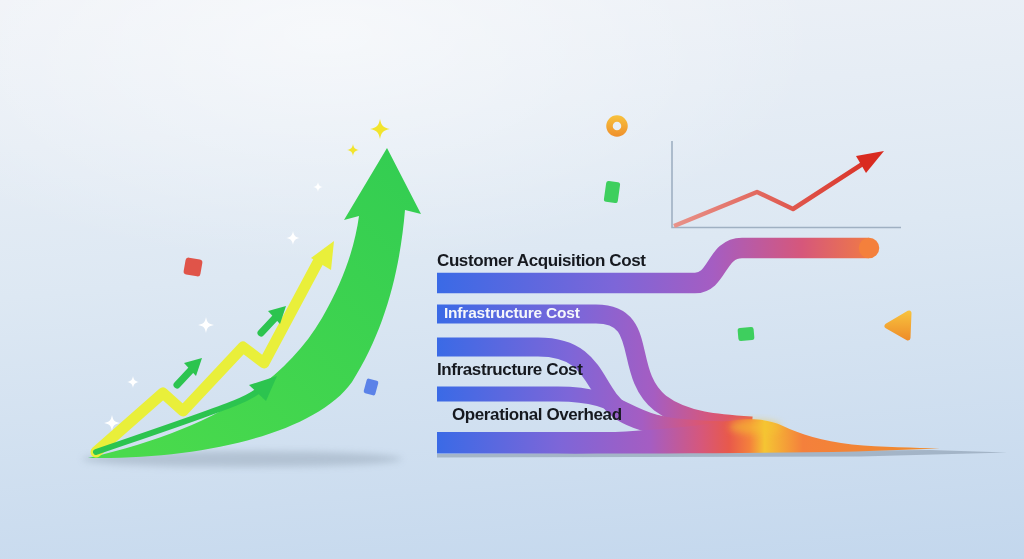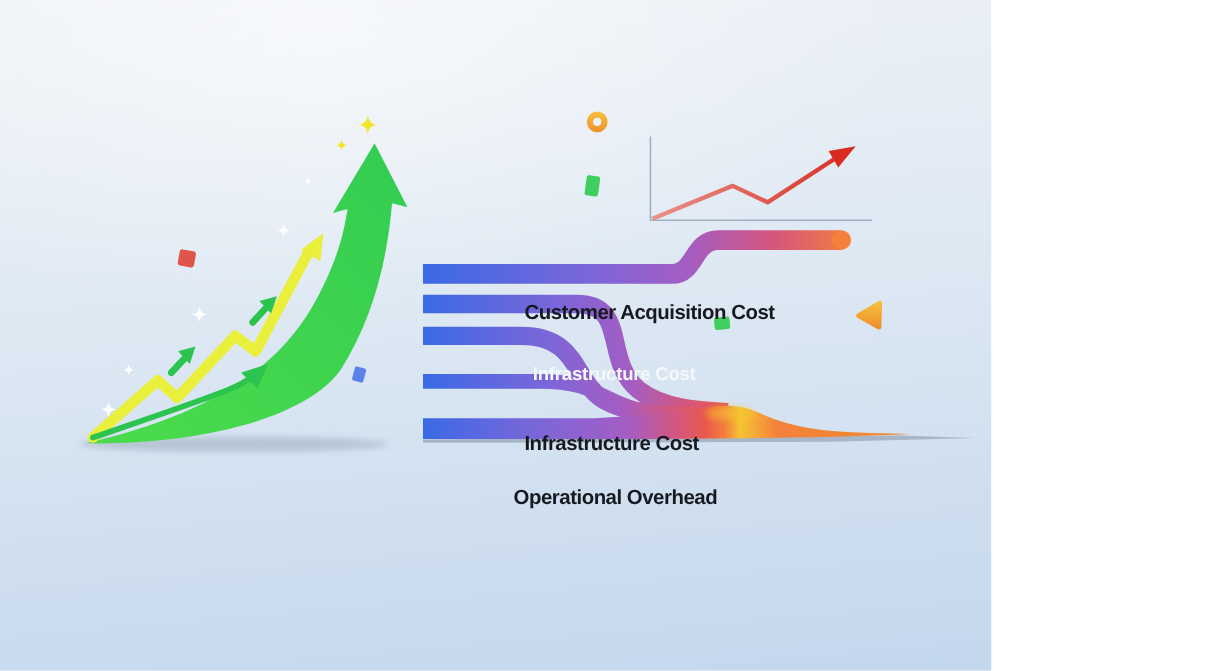"Customer Acquisition Cost" .stage { width: 826px -> 1024px }
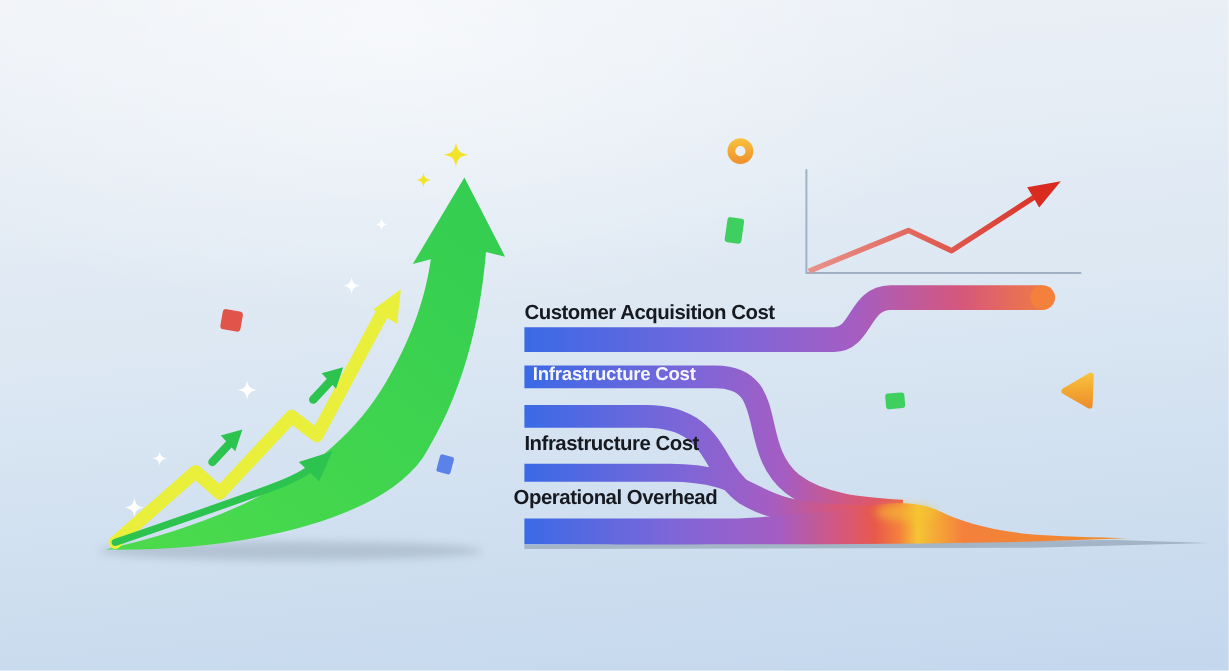"Operational Overhead" div.lbl { left: 428px -> 452px }
